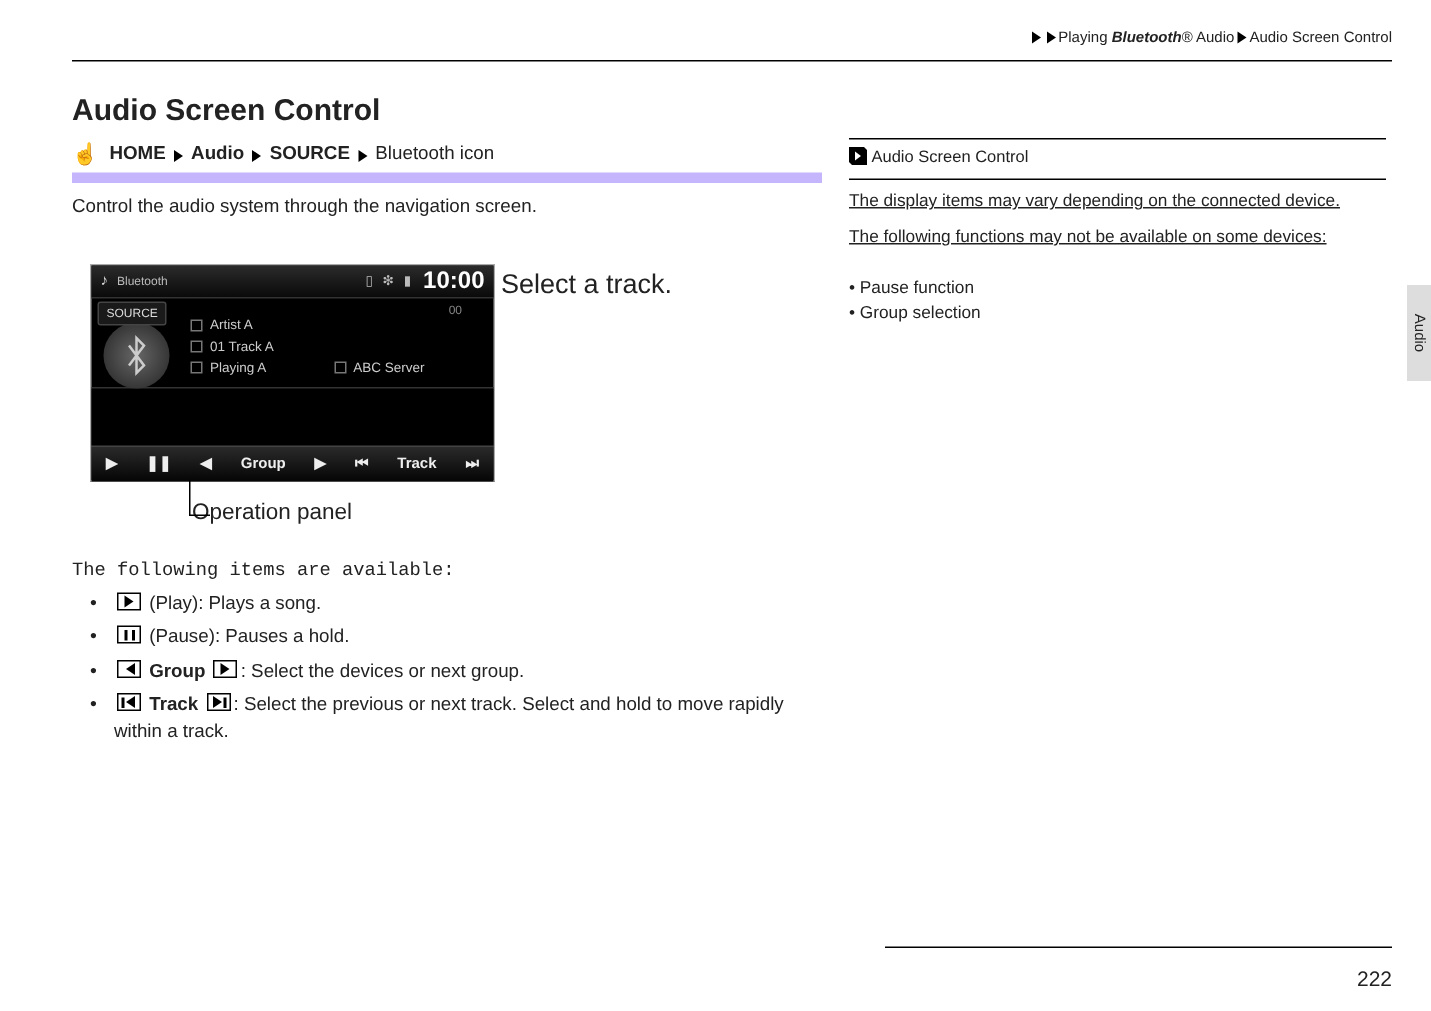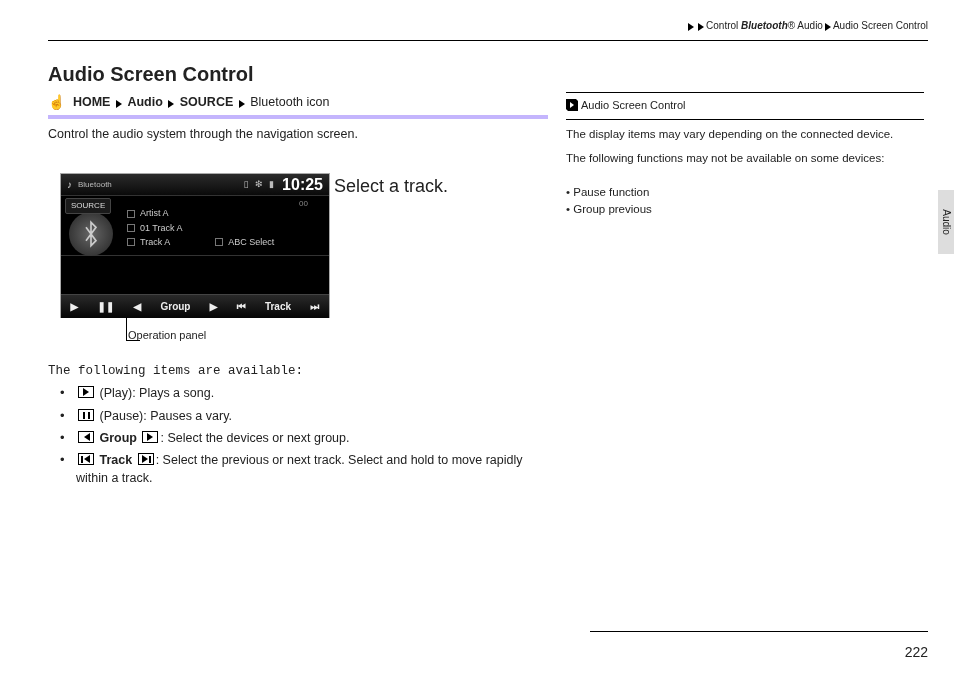"Control" span { text: Control -> Playing }
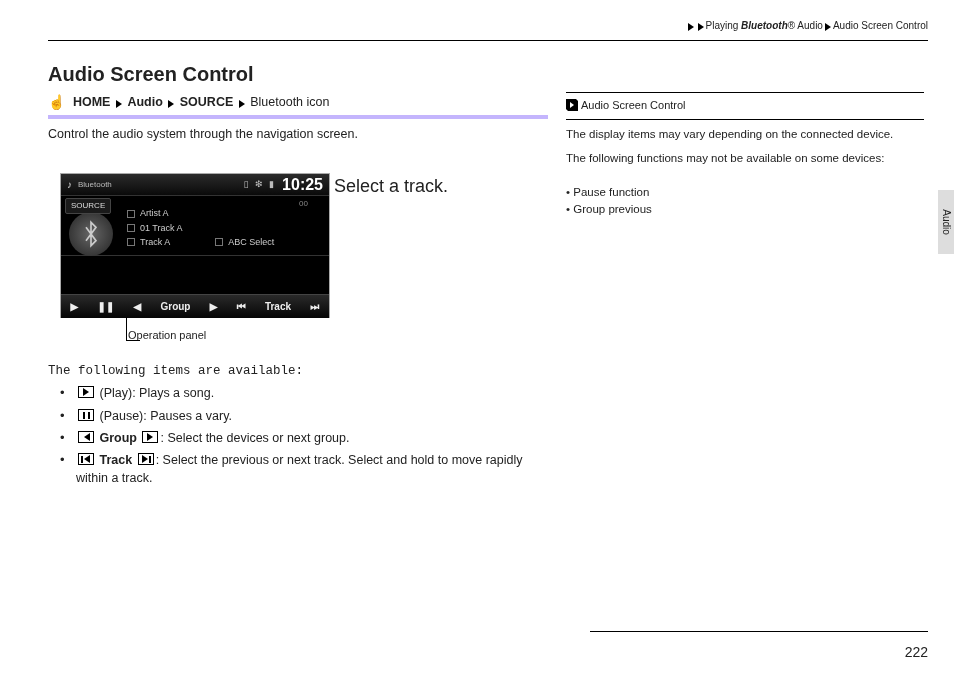"☝ HOME Audio SOURCE Bluetooth" .nav-path { border-bottom: 4px solid #c4b5fd -> 7px solid #c4b5fd }
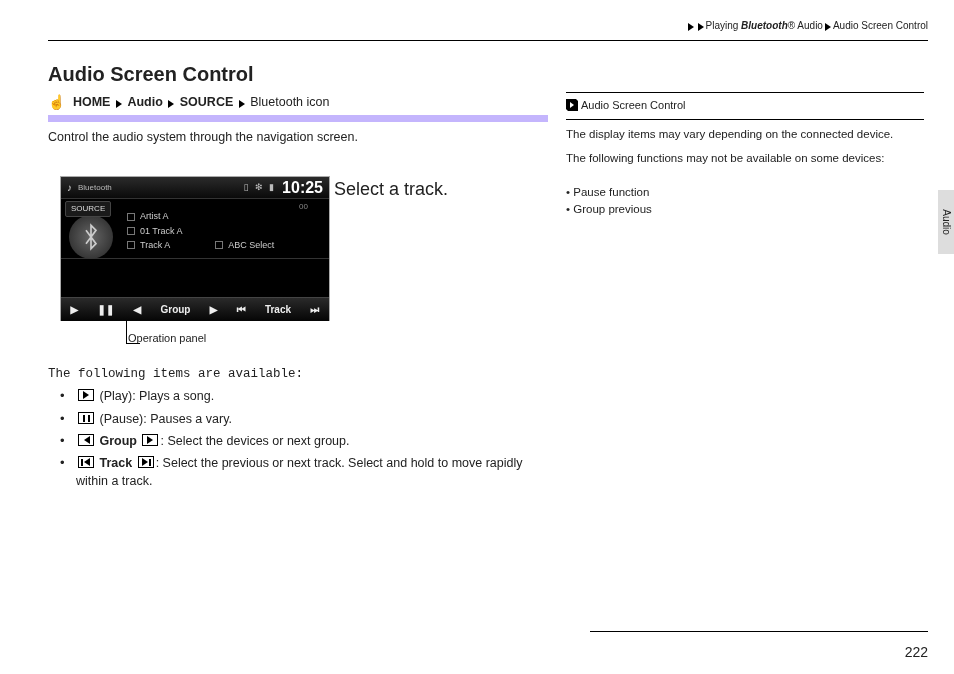"The display items may vary" .col-right p { text-decoration: none -> underline }
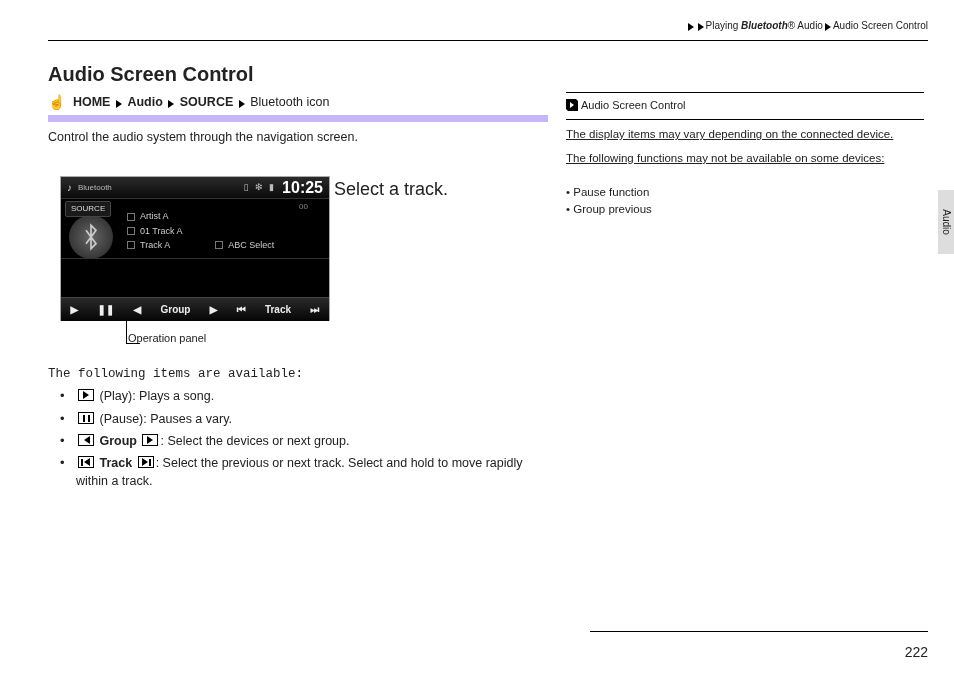"10:25" span.clock { text: 10:25 -> 10:00 }
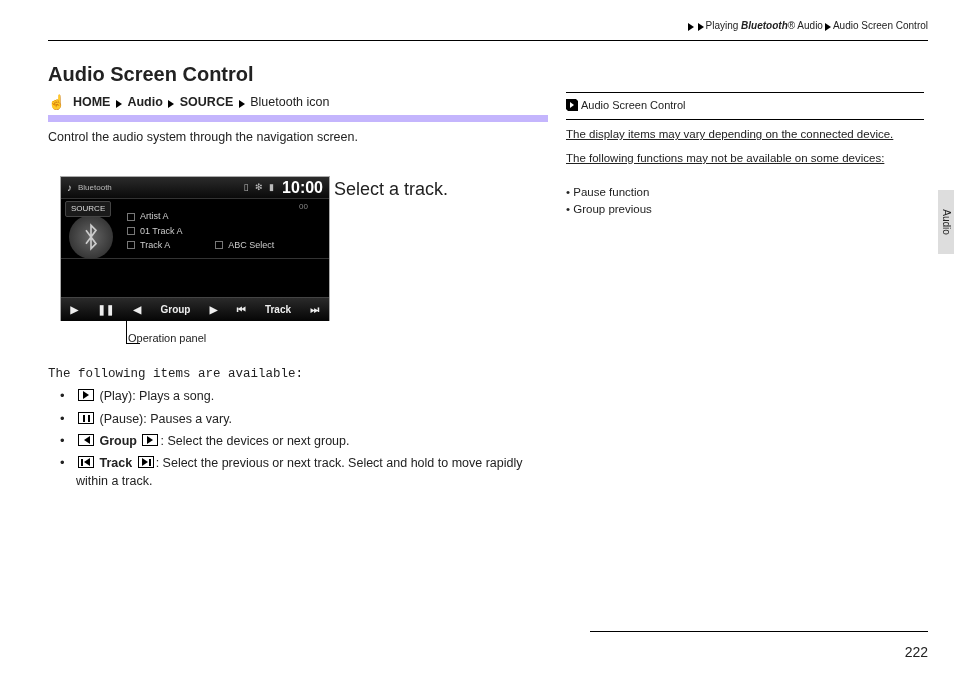"Group previous" li { text: previous -> selection }
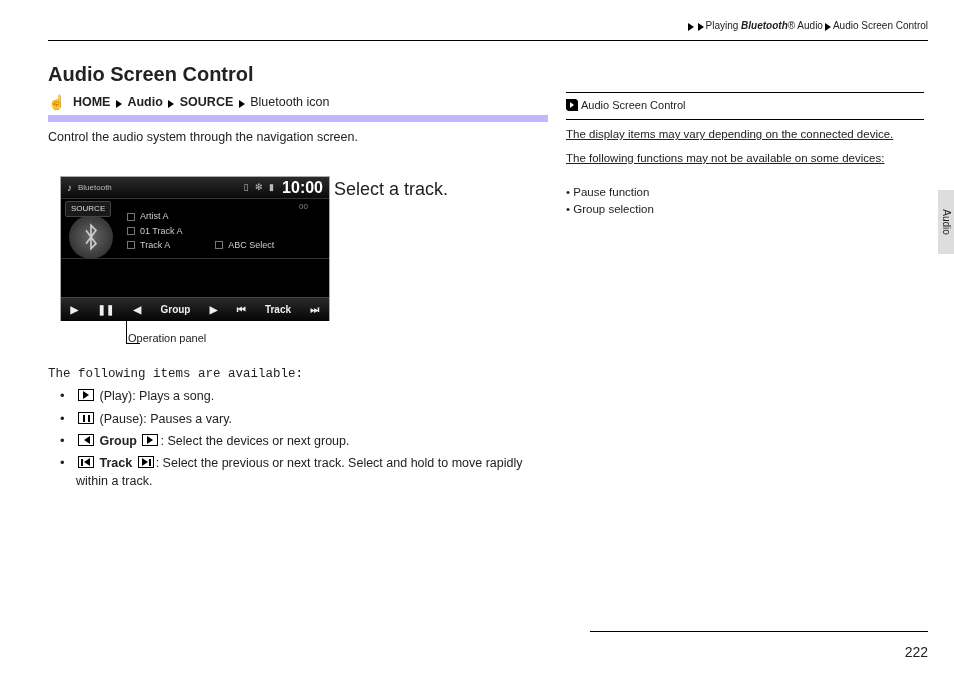"Track A" span { text: Track -> Playing }
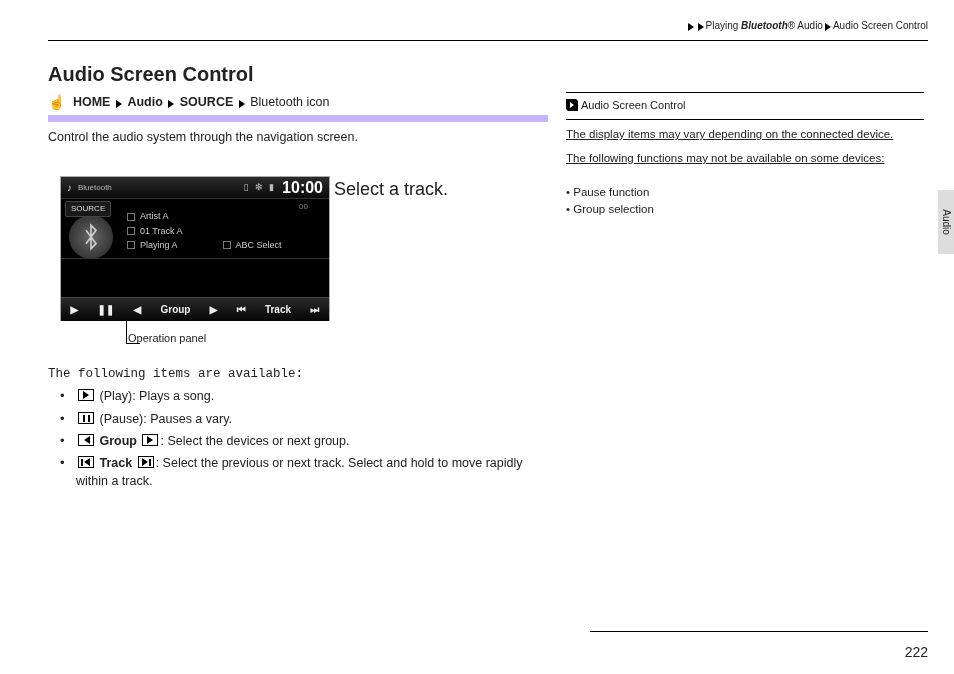"ABC Select" span { text: Select -> Server }
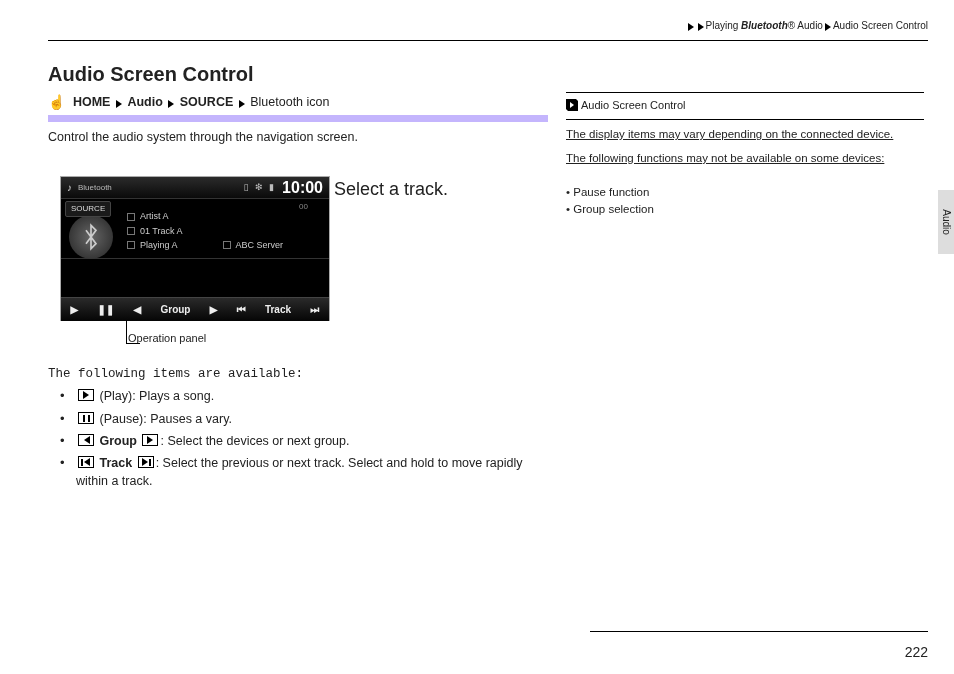"Operation panel" .callout-bottom { font-size: 11px -> 15px }
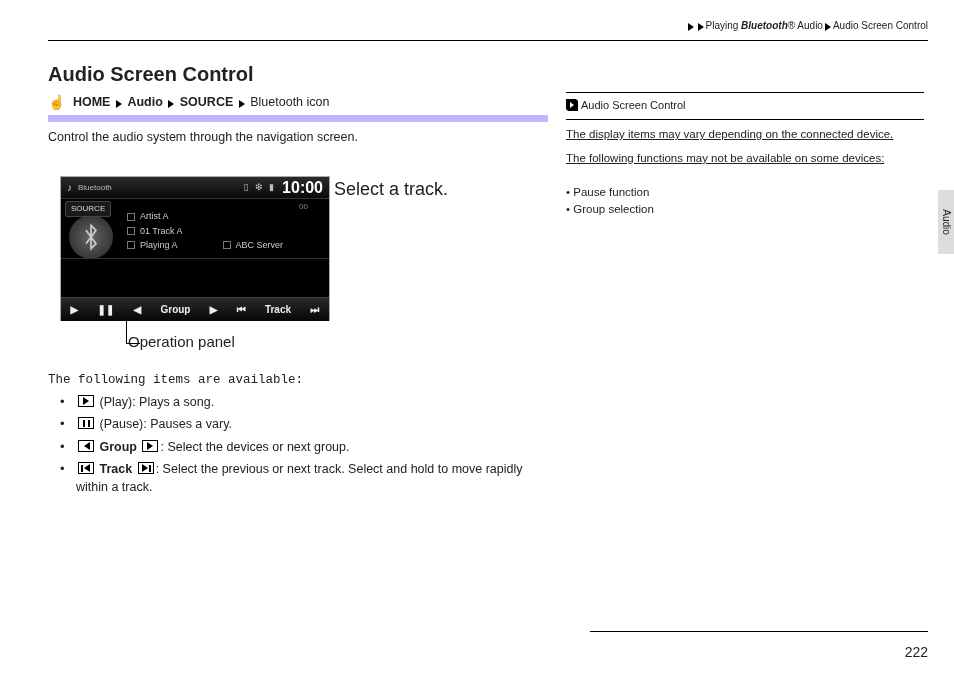"(Pause): Pauses a vary." span { text: vary -> hold }
